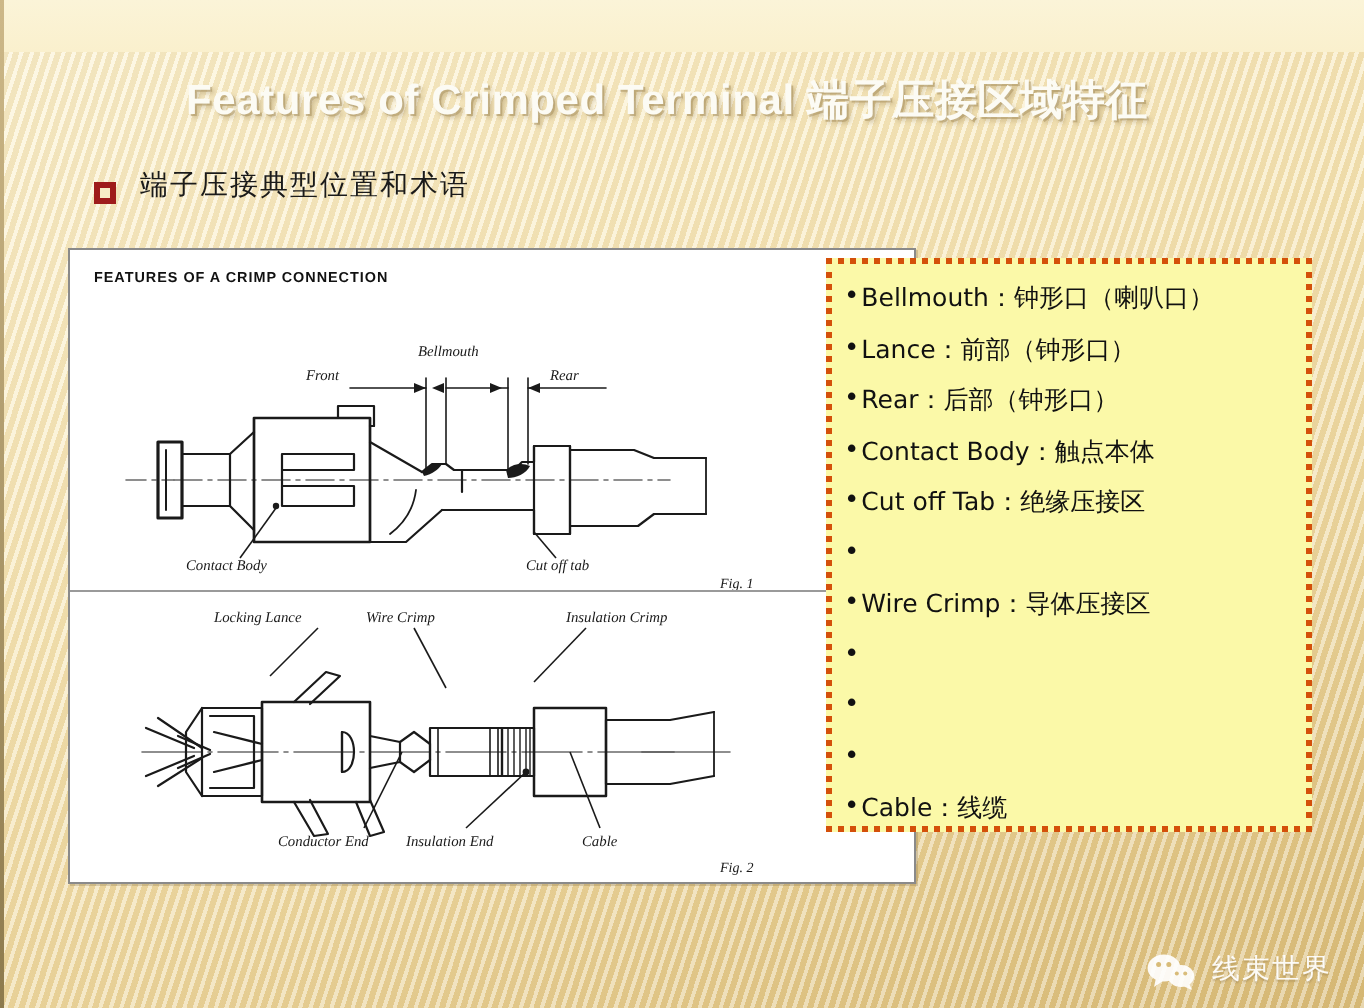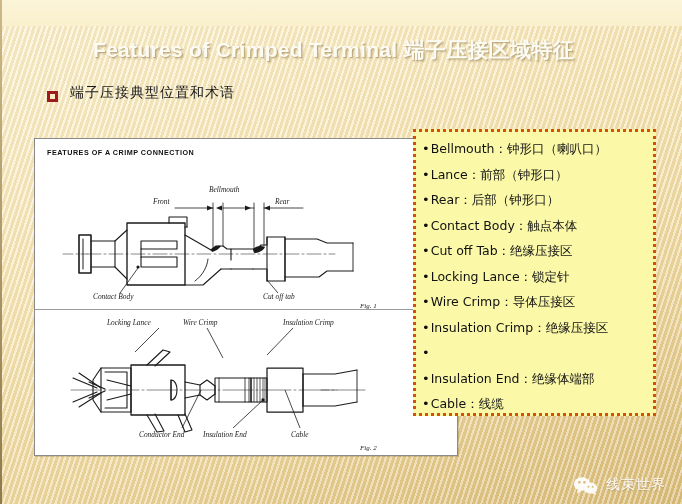"FEATURES OF A CRIMP CONNECTION" .figure-panel { top: 138px -> 124px }
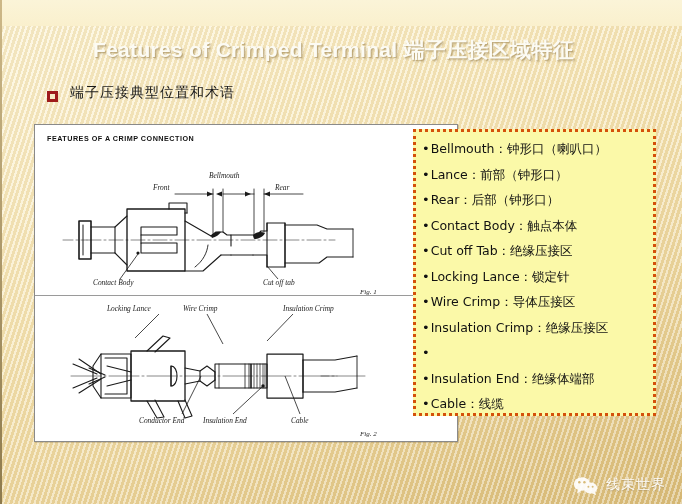"Locking Lance：锁定针" span.legend-text { html: <span>Locking Lance：锁定针</span> -> none }
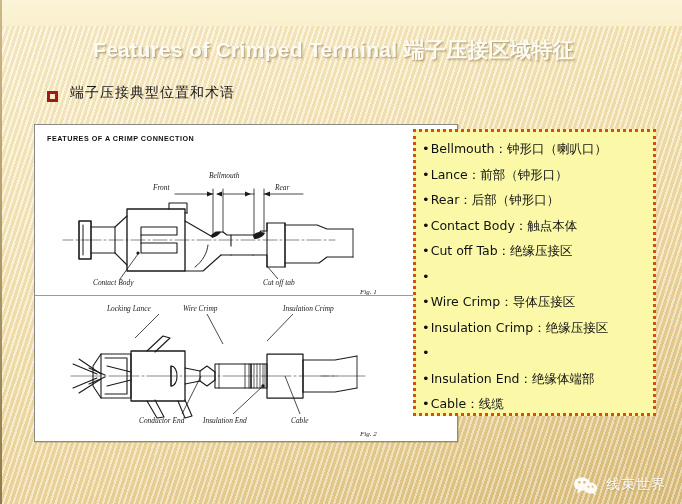"Insulation Crimp：绝缘压接区" span.legend-text { html: <span>Insulation Crimp：绝缘压接区</span> -> none }
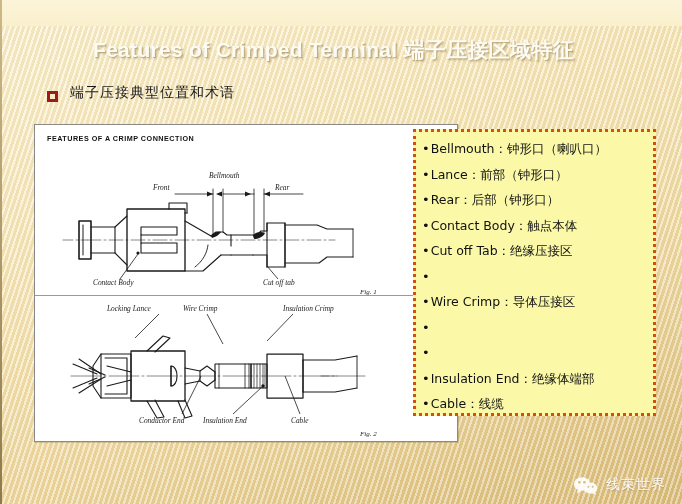"Insulation End：绝缘体端部" span.legend-text { html: <span>Insulation End：绝缘体端部</span> -> none }
